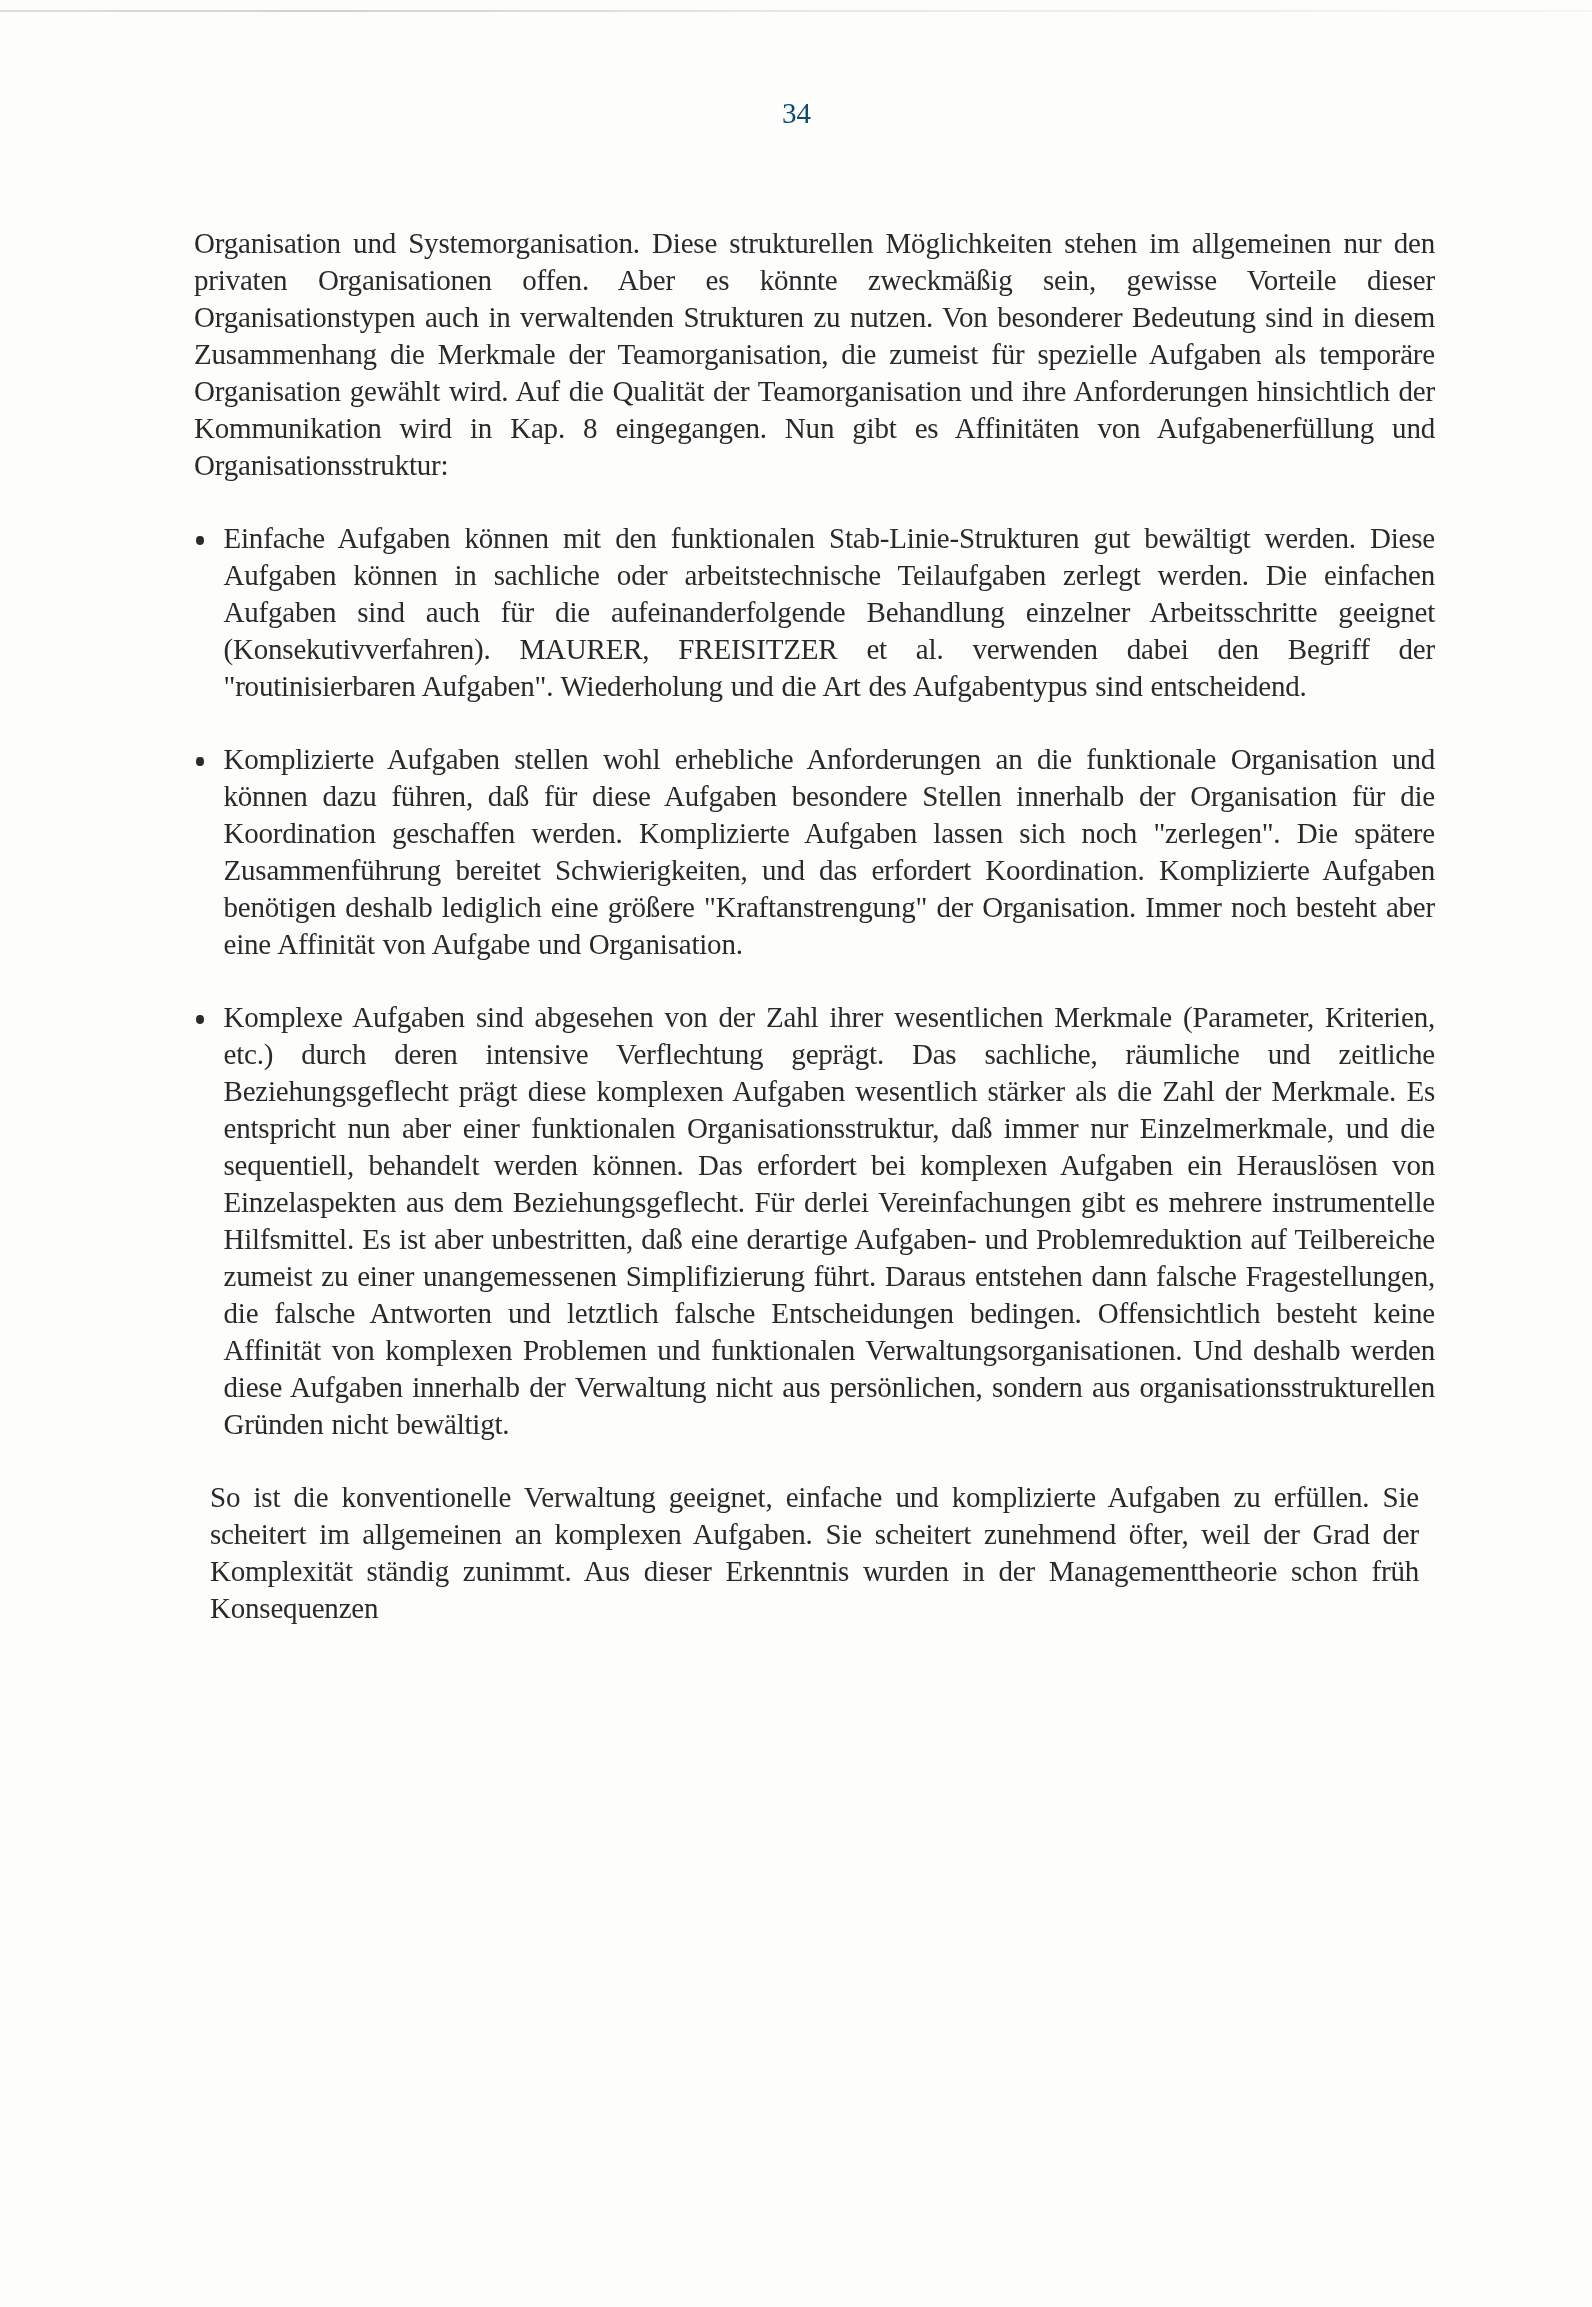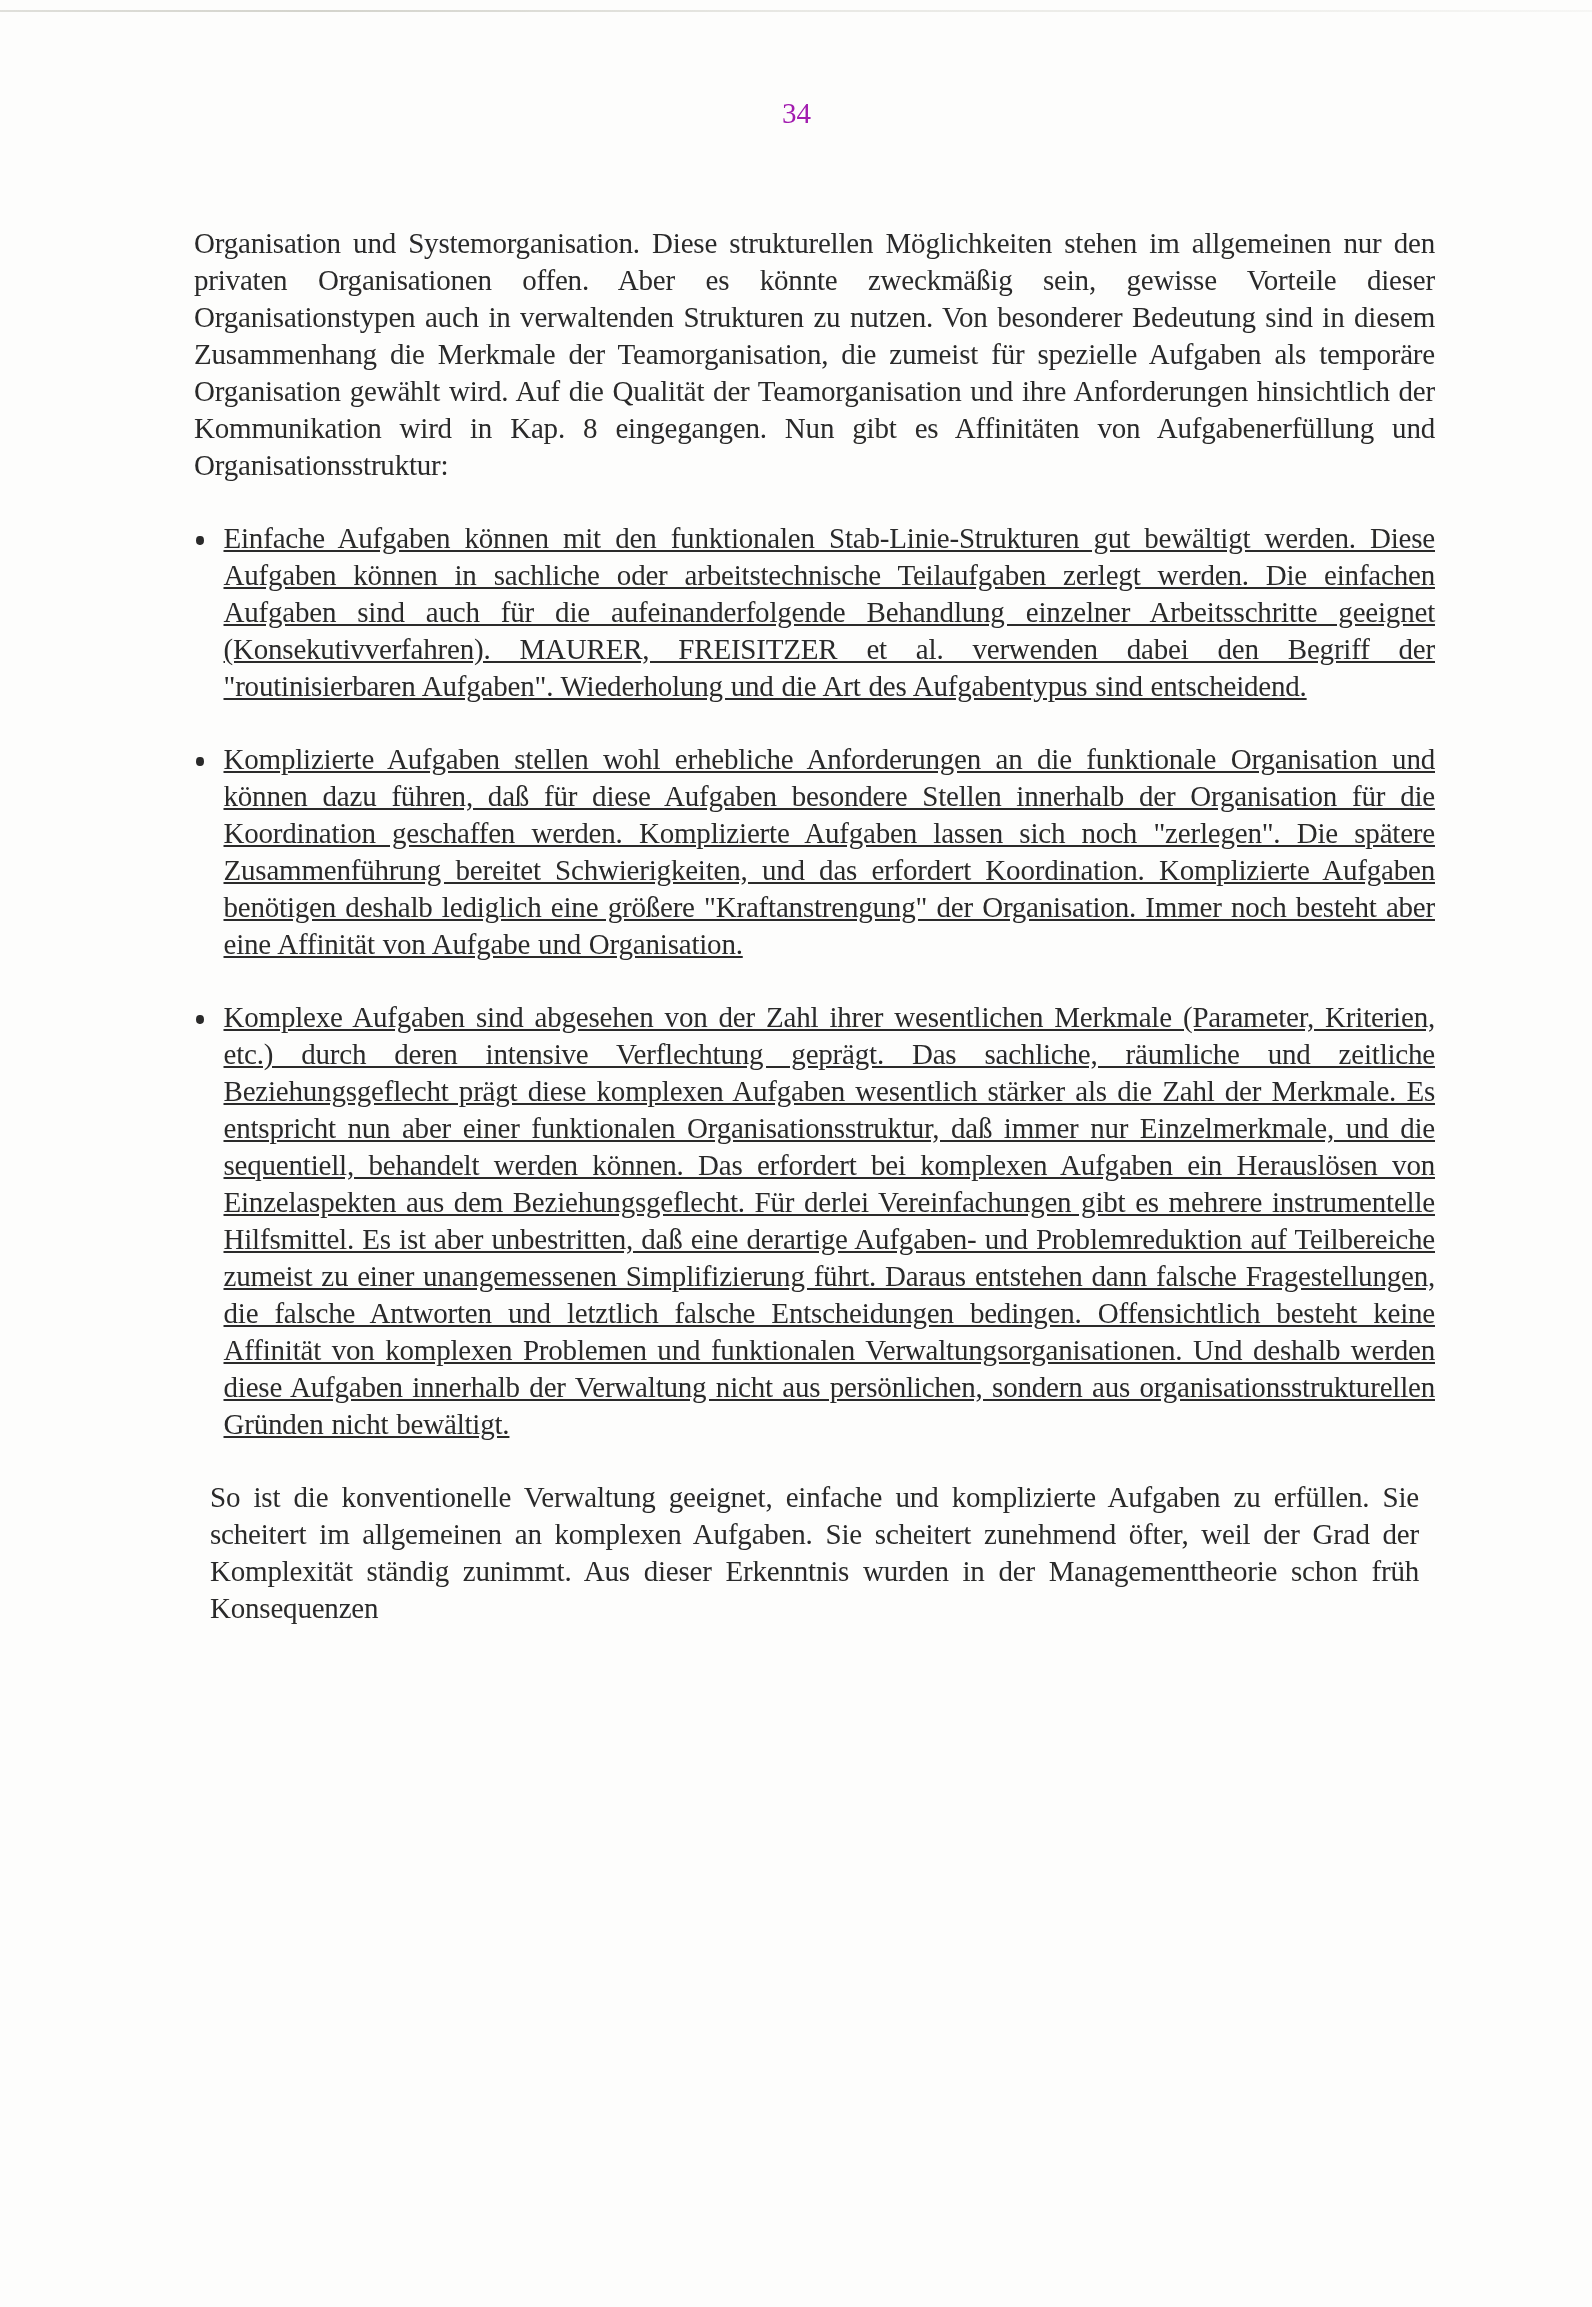"34" .page-number { color: #a21caf -> #0c4a6e }
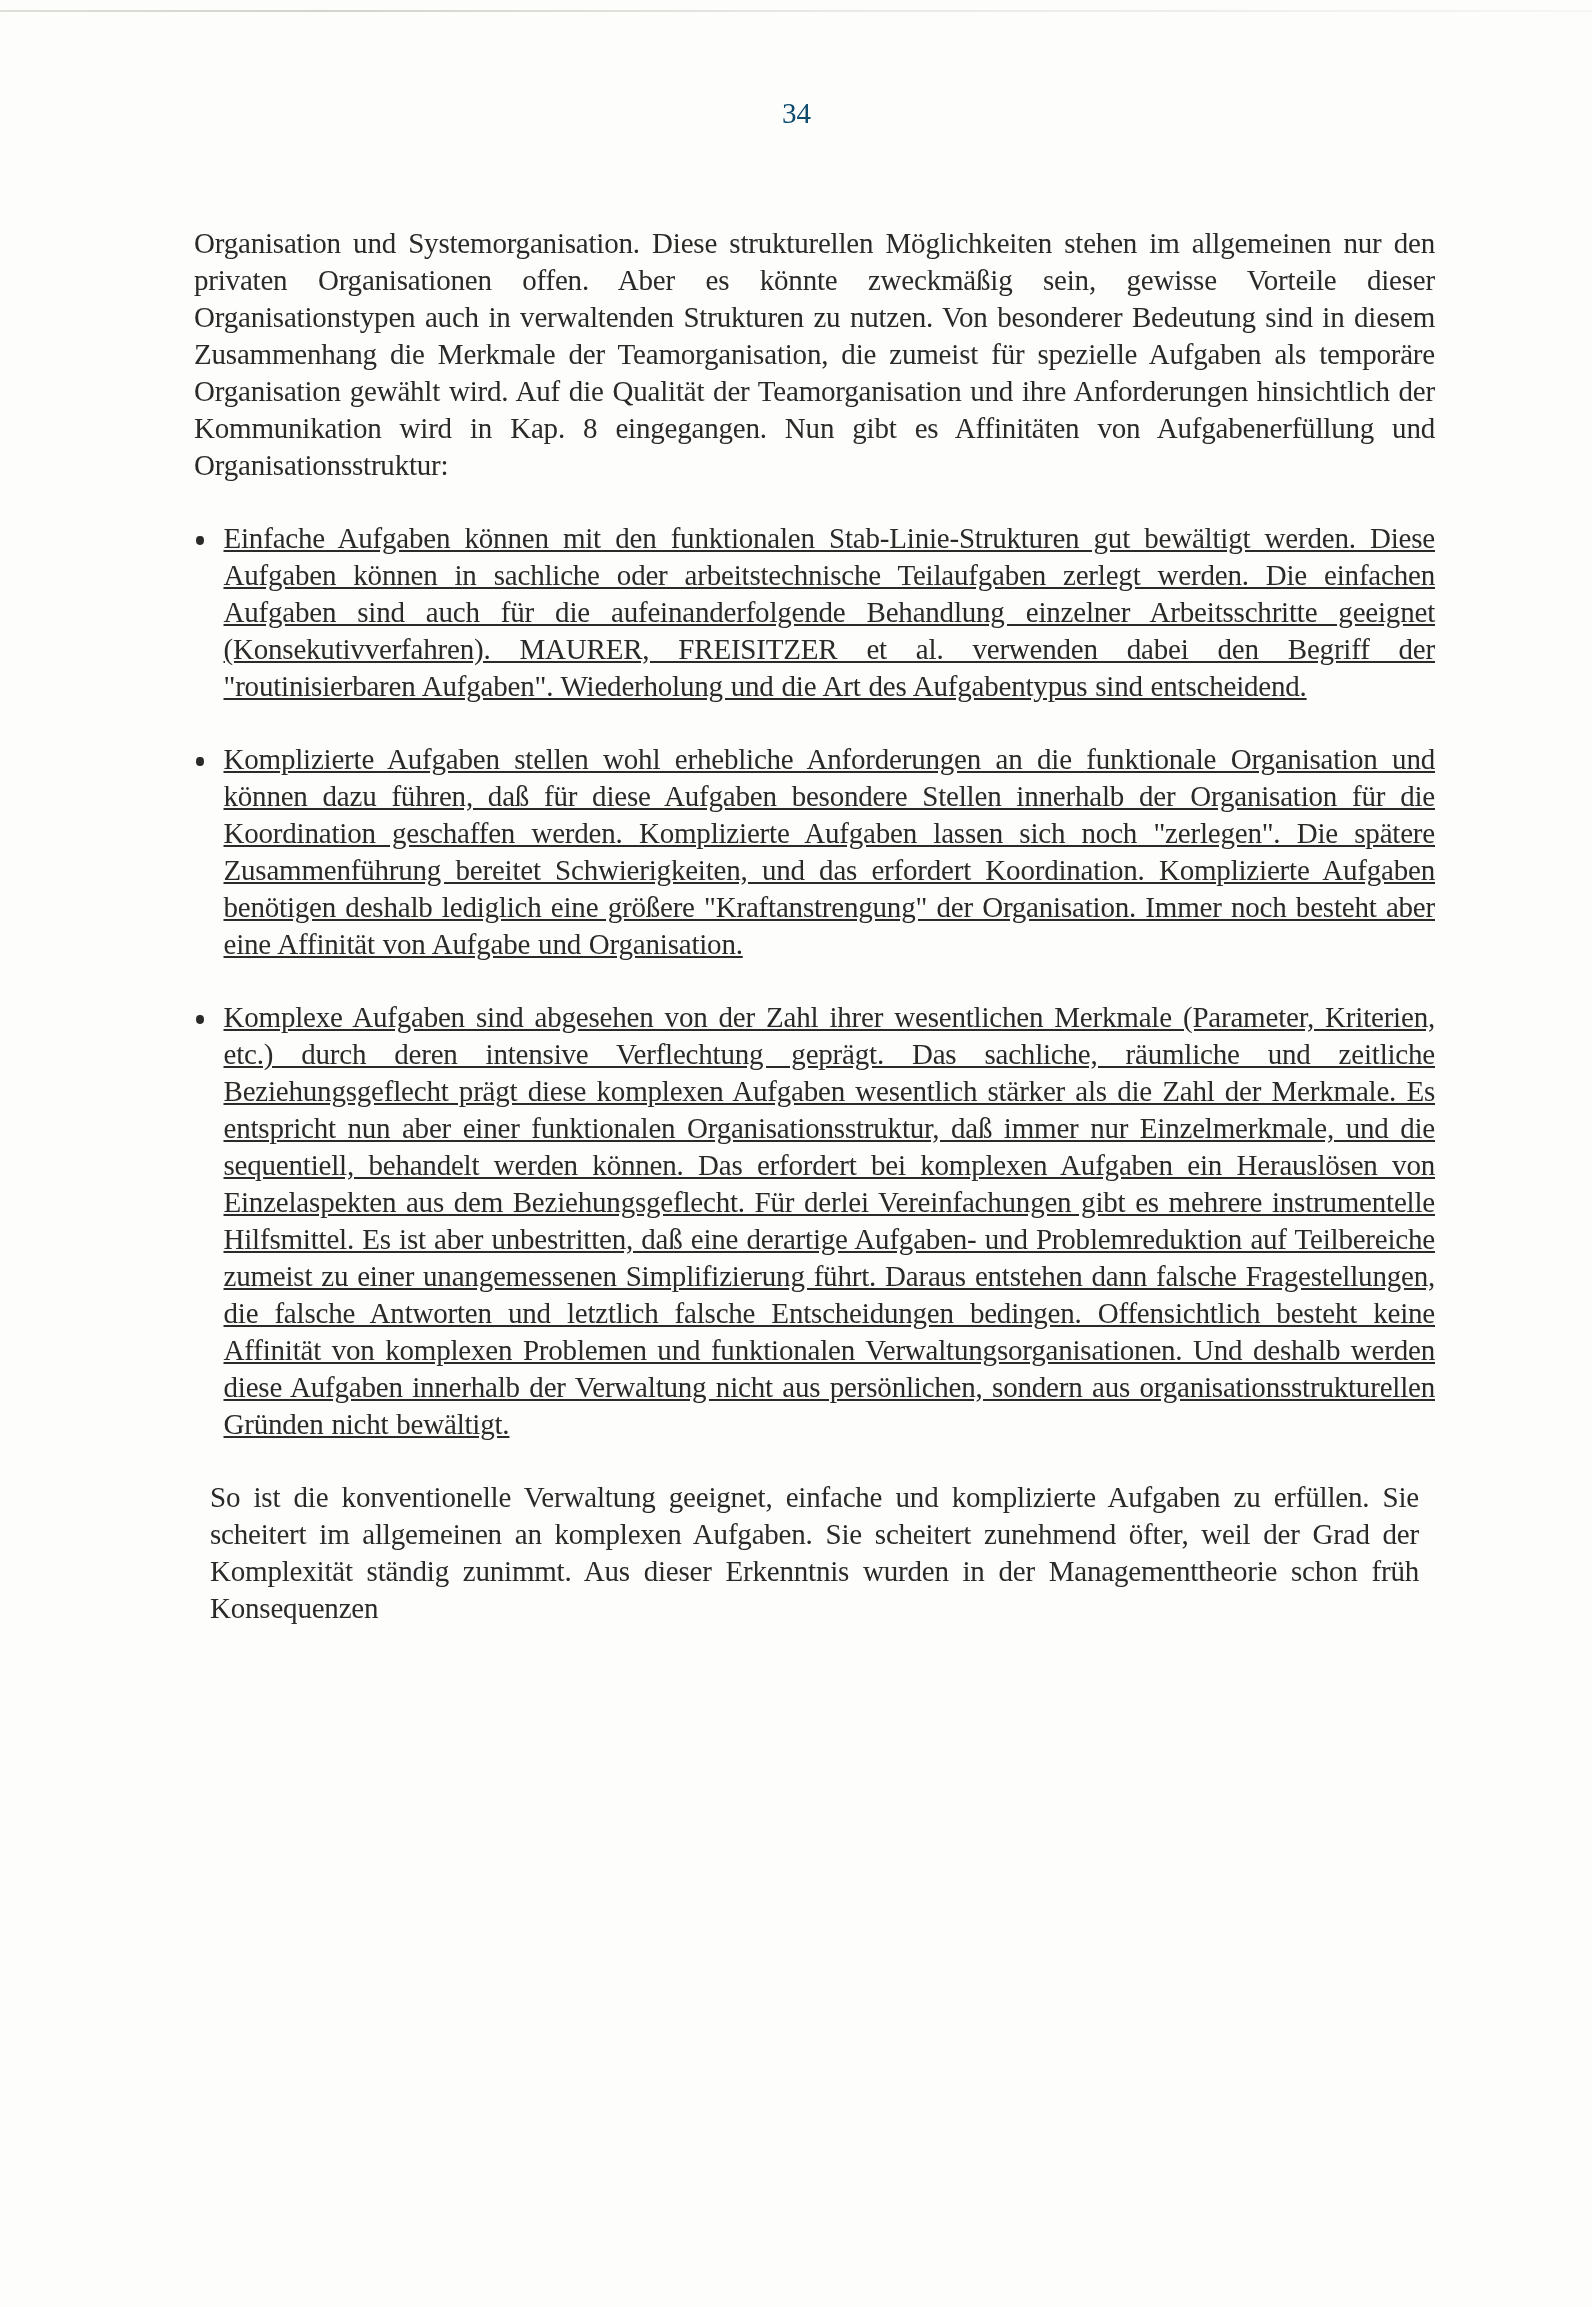"Einfache Aufgaben können mit den" .bullets { text-decoration: underline -> none }
